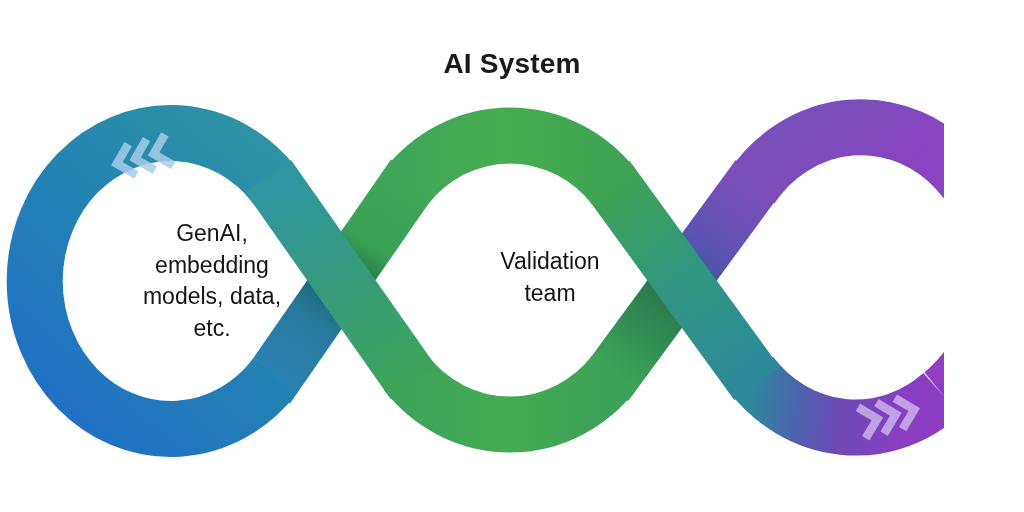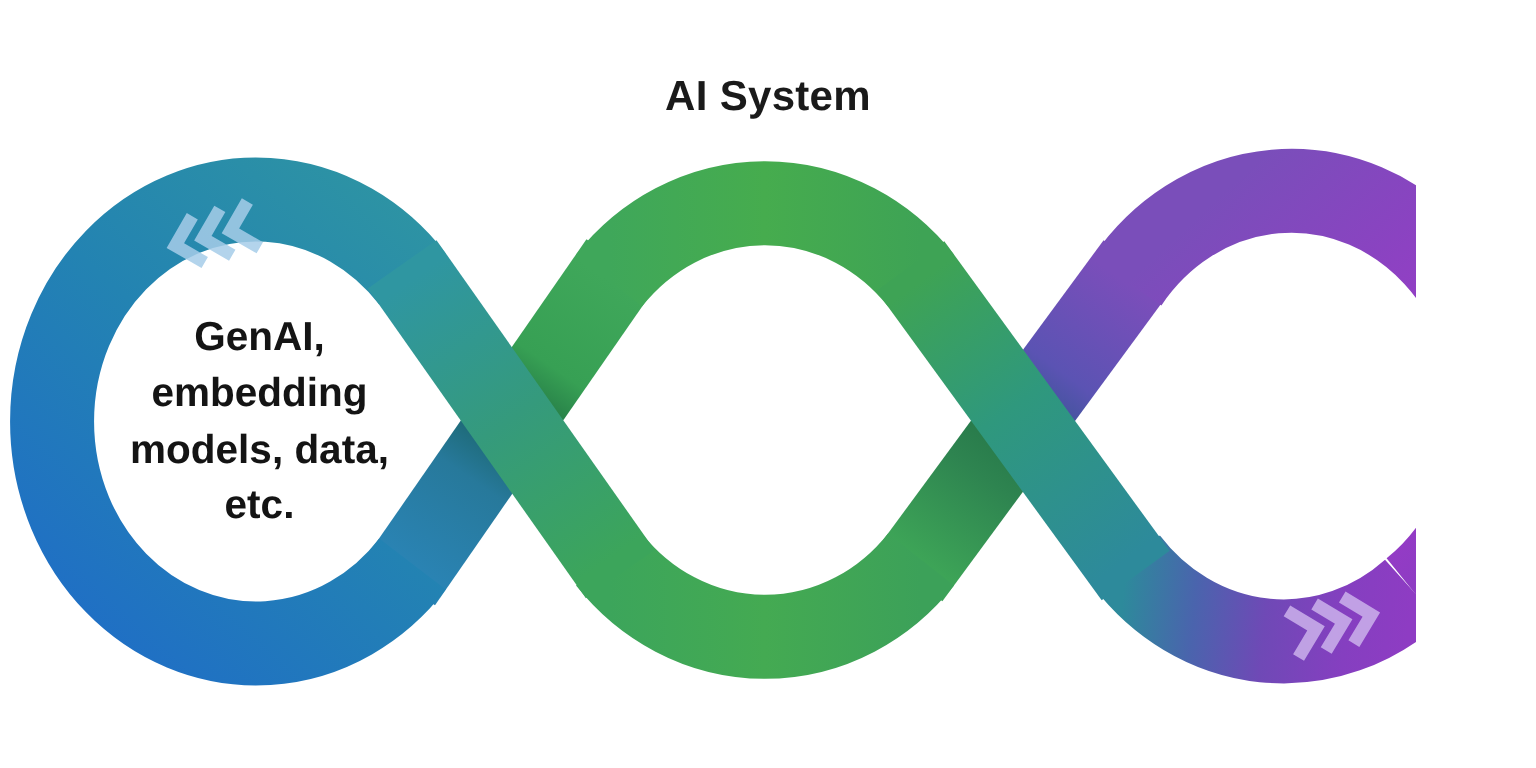"GenAI," .loop-label { font-size: 27px -> 23px; font-weight: 700 -> 400; margin-left: none -> 39px }
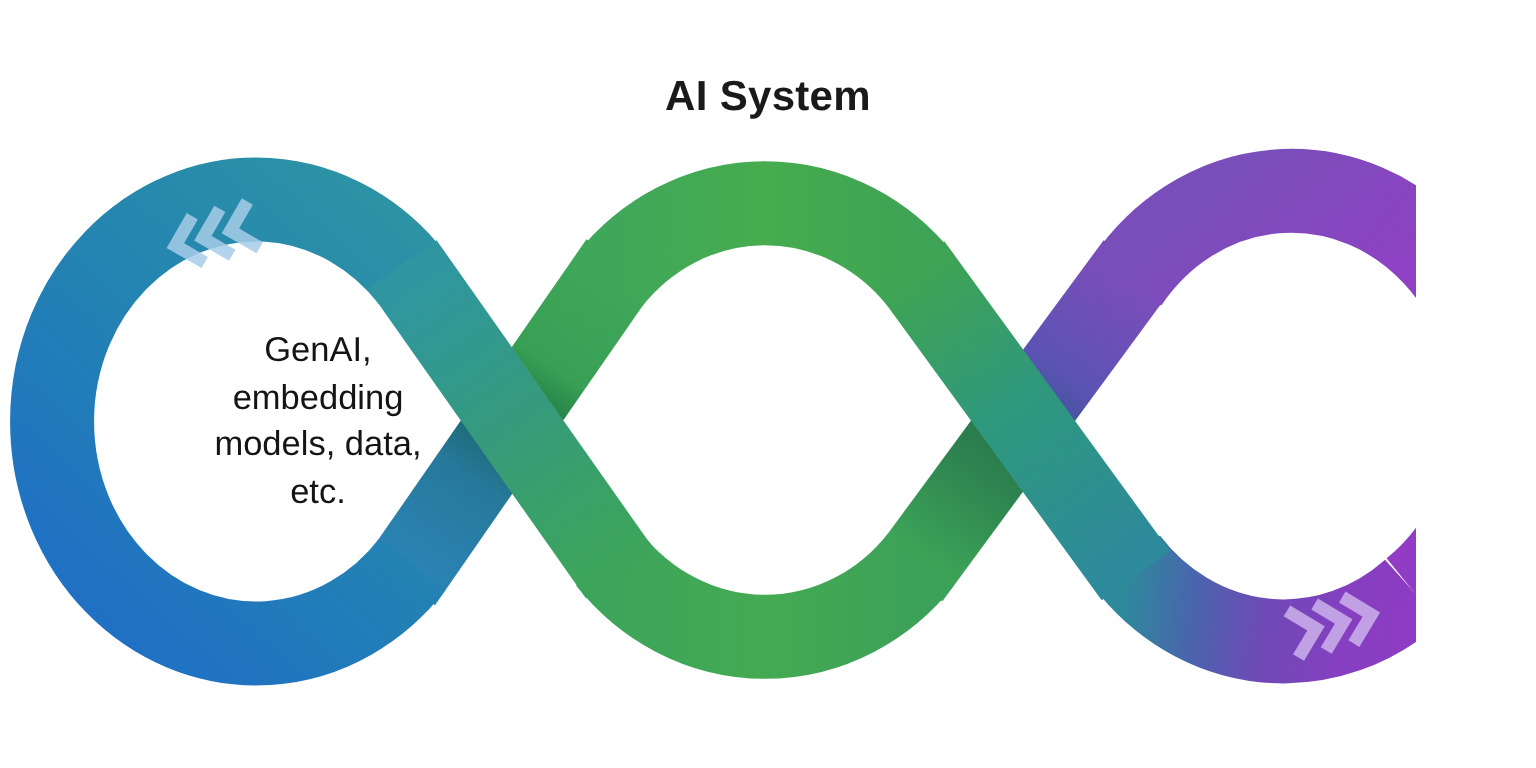"Validation" div.loop-label { html: none -> <div>Validation team</div> }
